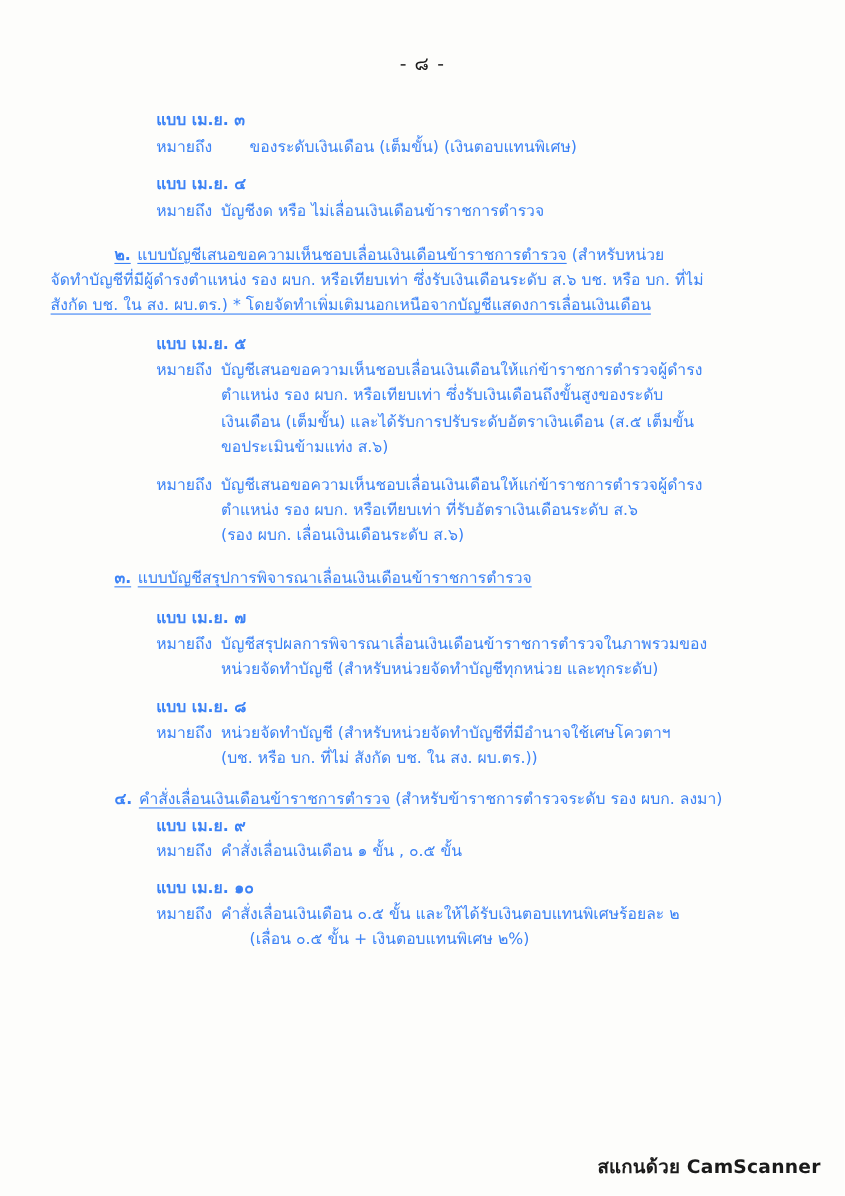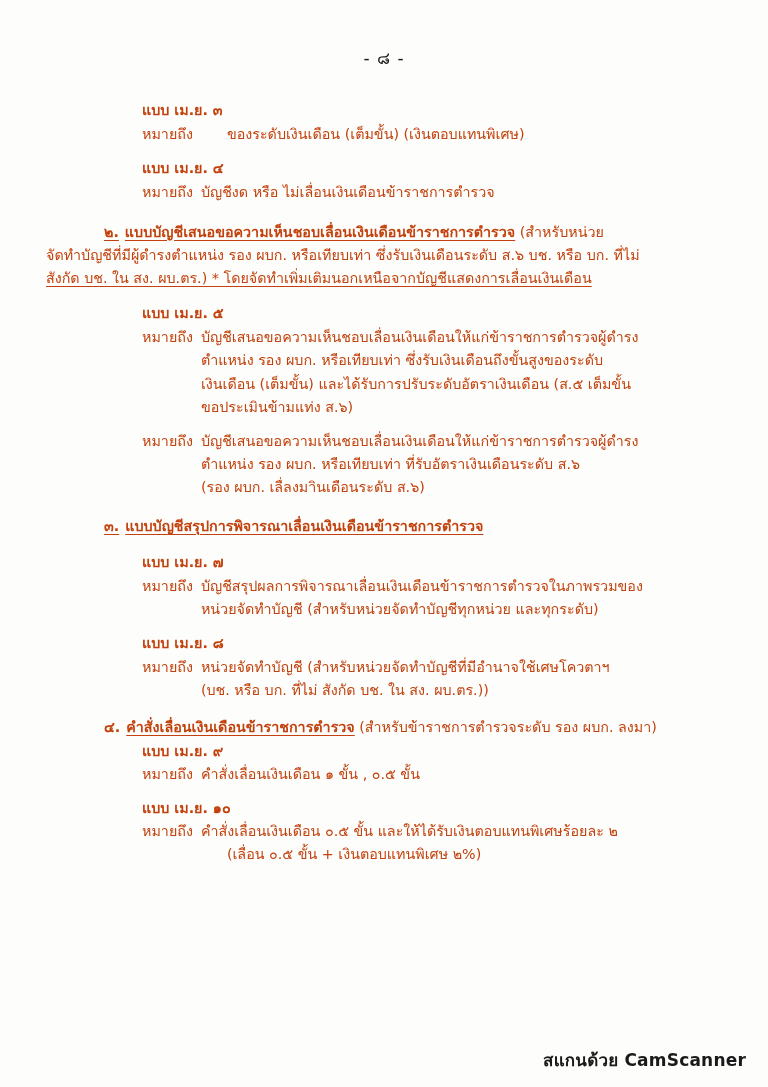"แบบ เม.ย. ๓" .content { color: #c2410c -> #3b82f6 }
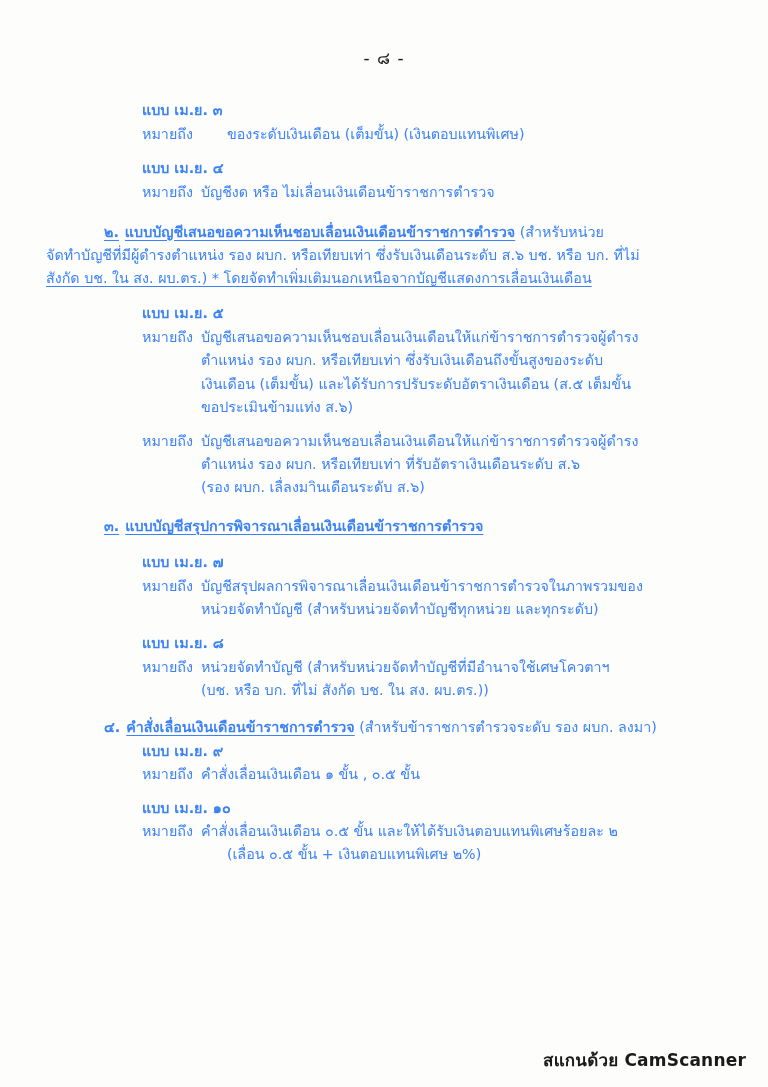"แบบบัญชีเสนอขอความเห็นชอบเลื่อนเงินเดือน" .section-head { font-weight: bold -> normal }
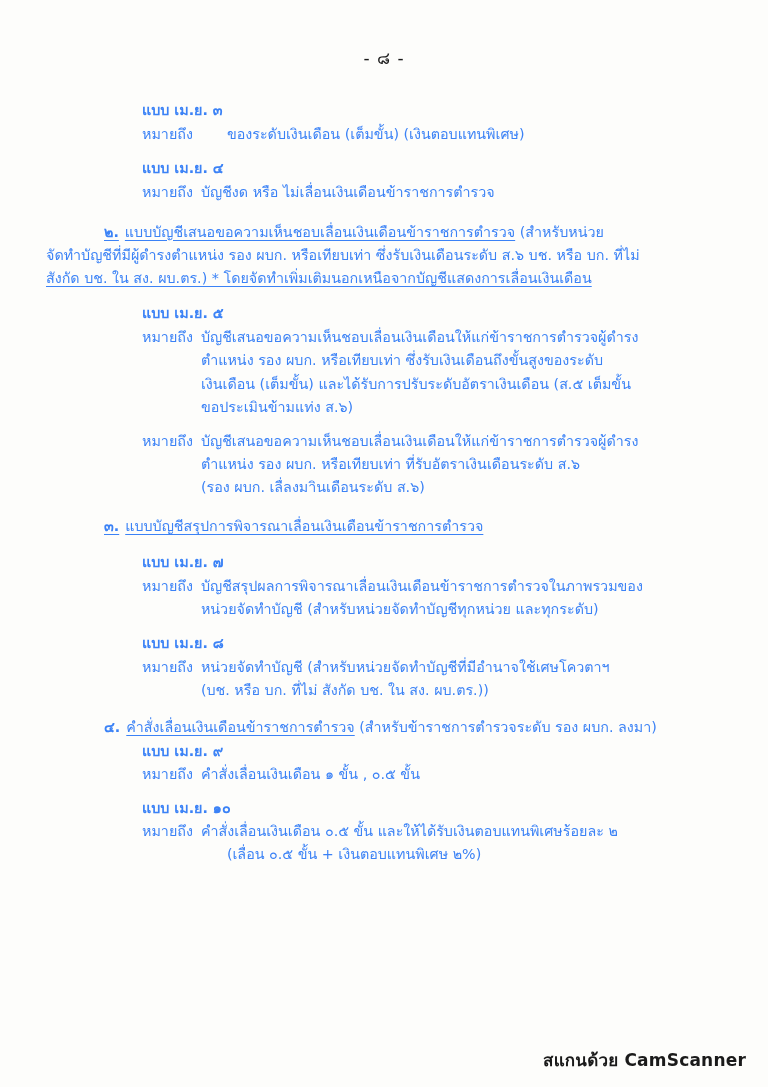"(รอง ผบก. เลื่ลงมาินเดือนระดับ ส.๖)" span.l { text: เลื่ลงมาินเดือนระดับ -> เลื่อนเงินเดือนระดับ }
